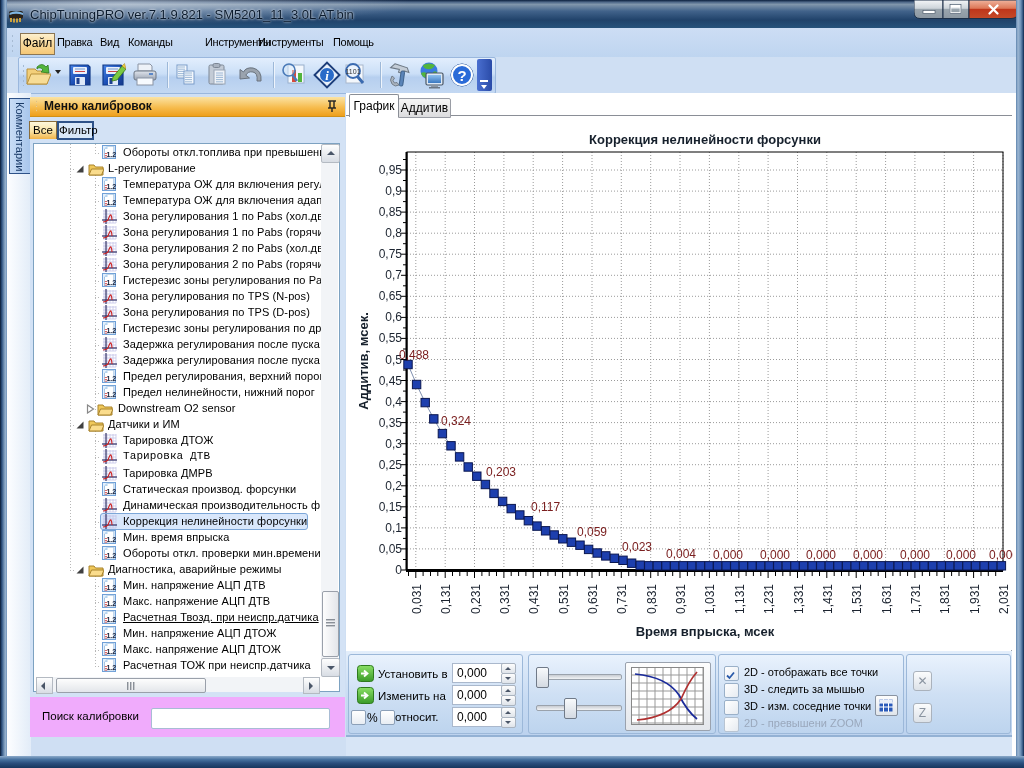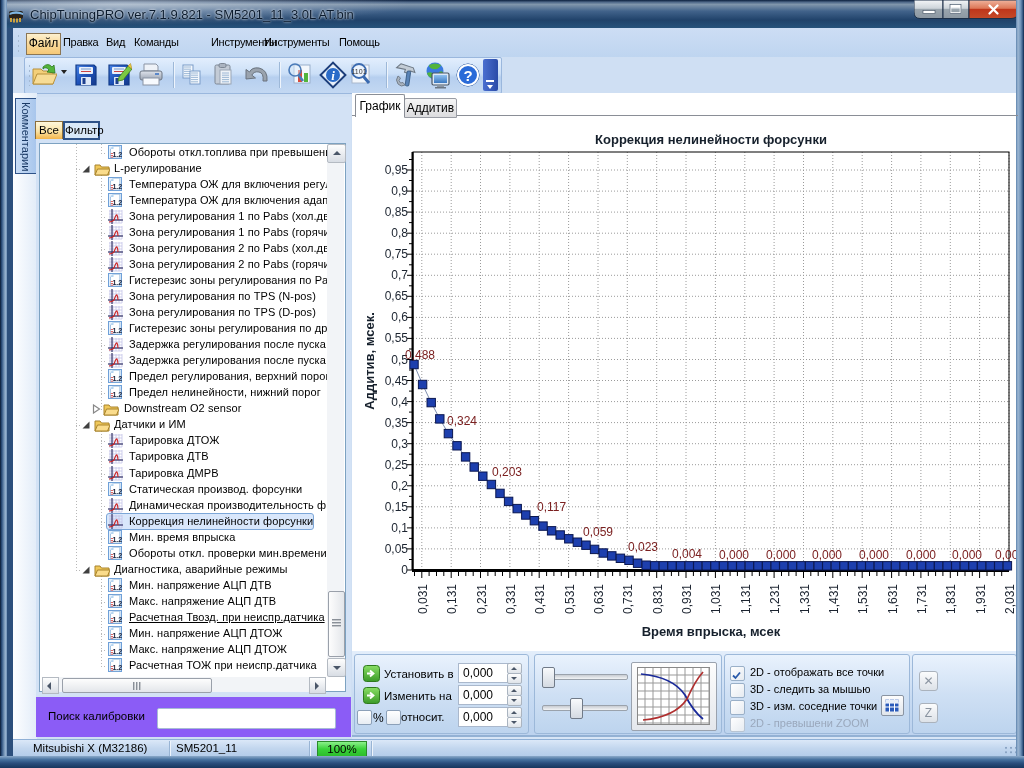"Файл" #client { left: 13px -> 7px }
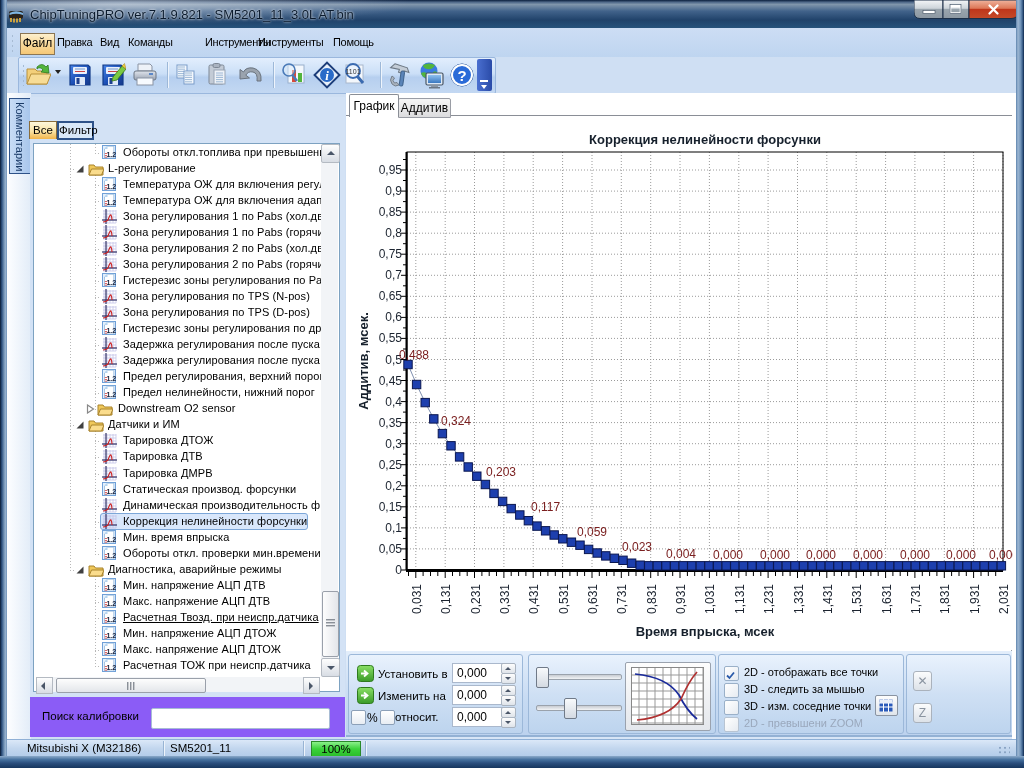"Меню калибровок" div.abs { html: none -> <div> <div></div> <div>Меню калибровок</div> <svg> <g> <line></line> <line></line> <line></line> <line></line> <line></line> </g> </svg> </div> }
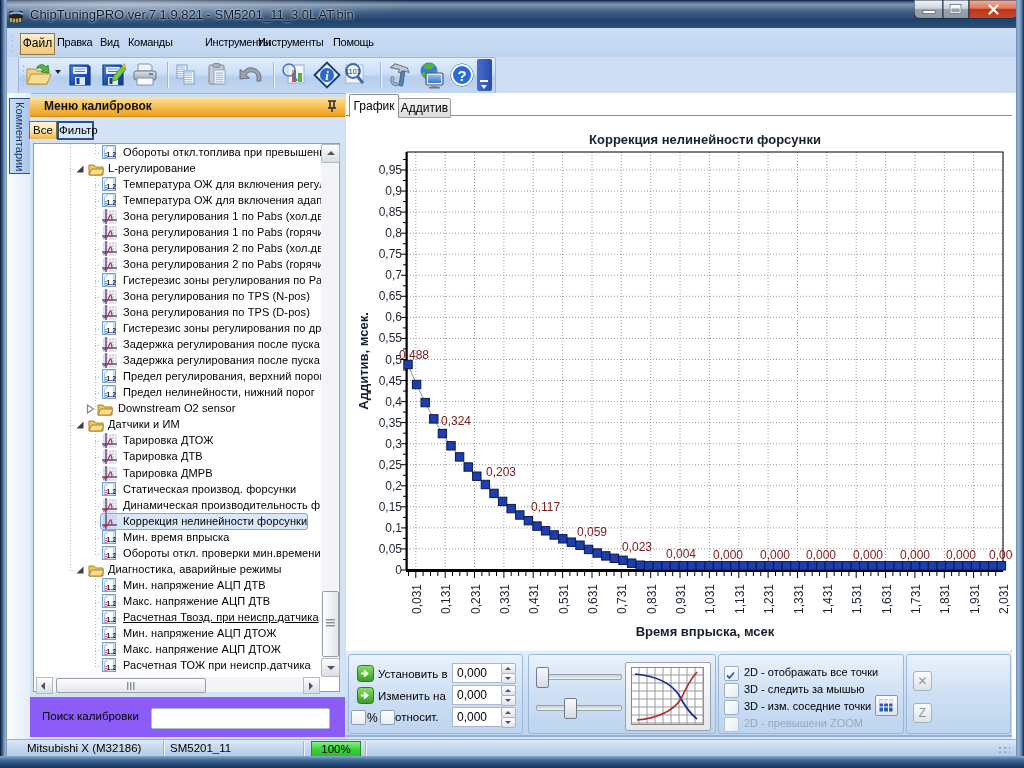"Тарировка ДТВ" div.trow { font-family: none -> Liberation Mono, monospace }
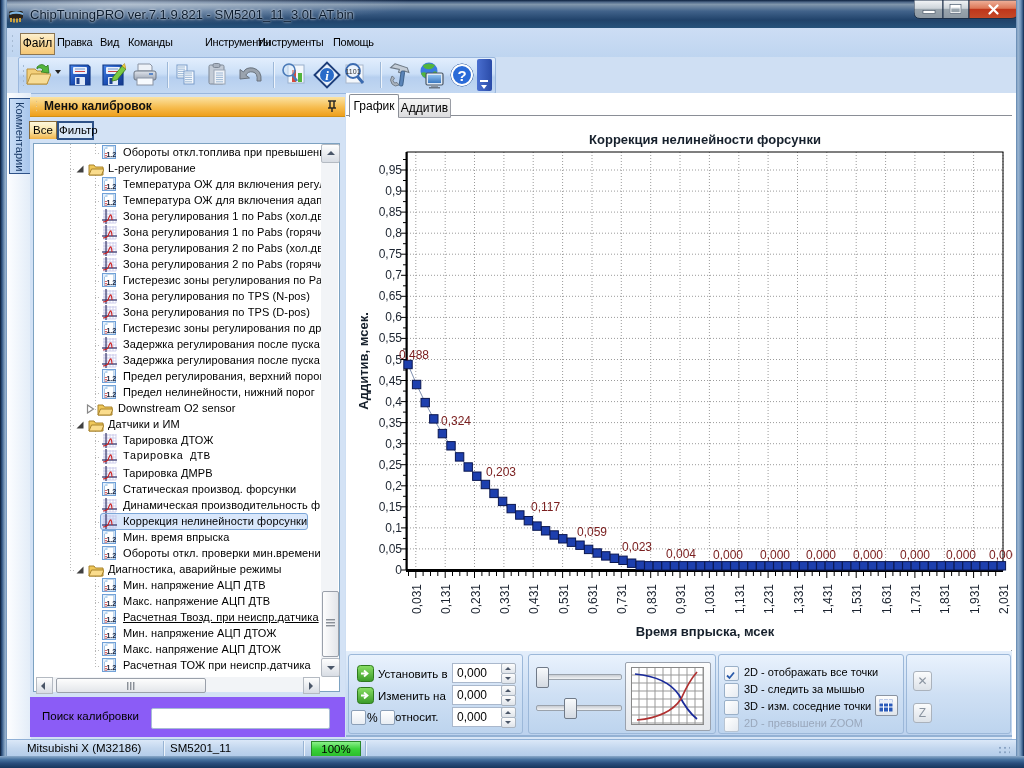"Поиск калибровки" #searchp { background: #8b5cf6 -> #f0abfc }
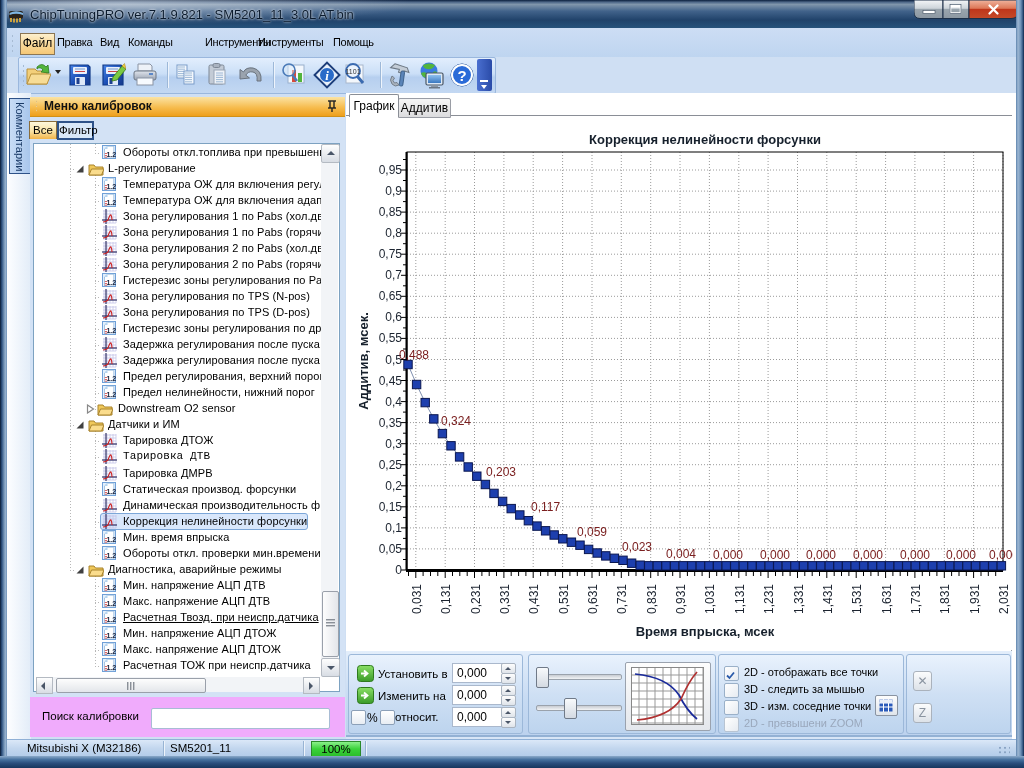"Mitsubishi X (M32186)" div.abs { html: <div> <div>Mitsubishi X (M32186)</div> <div></div> <div>SM5201_11</div> <div></div> <div>100%</div> <div></div> <div></div> </div> -> none }
